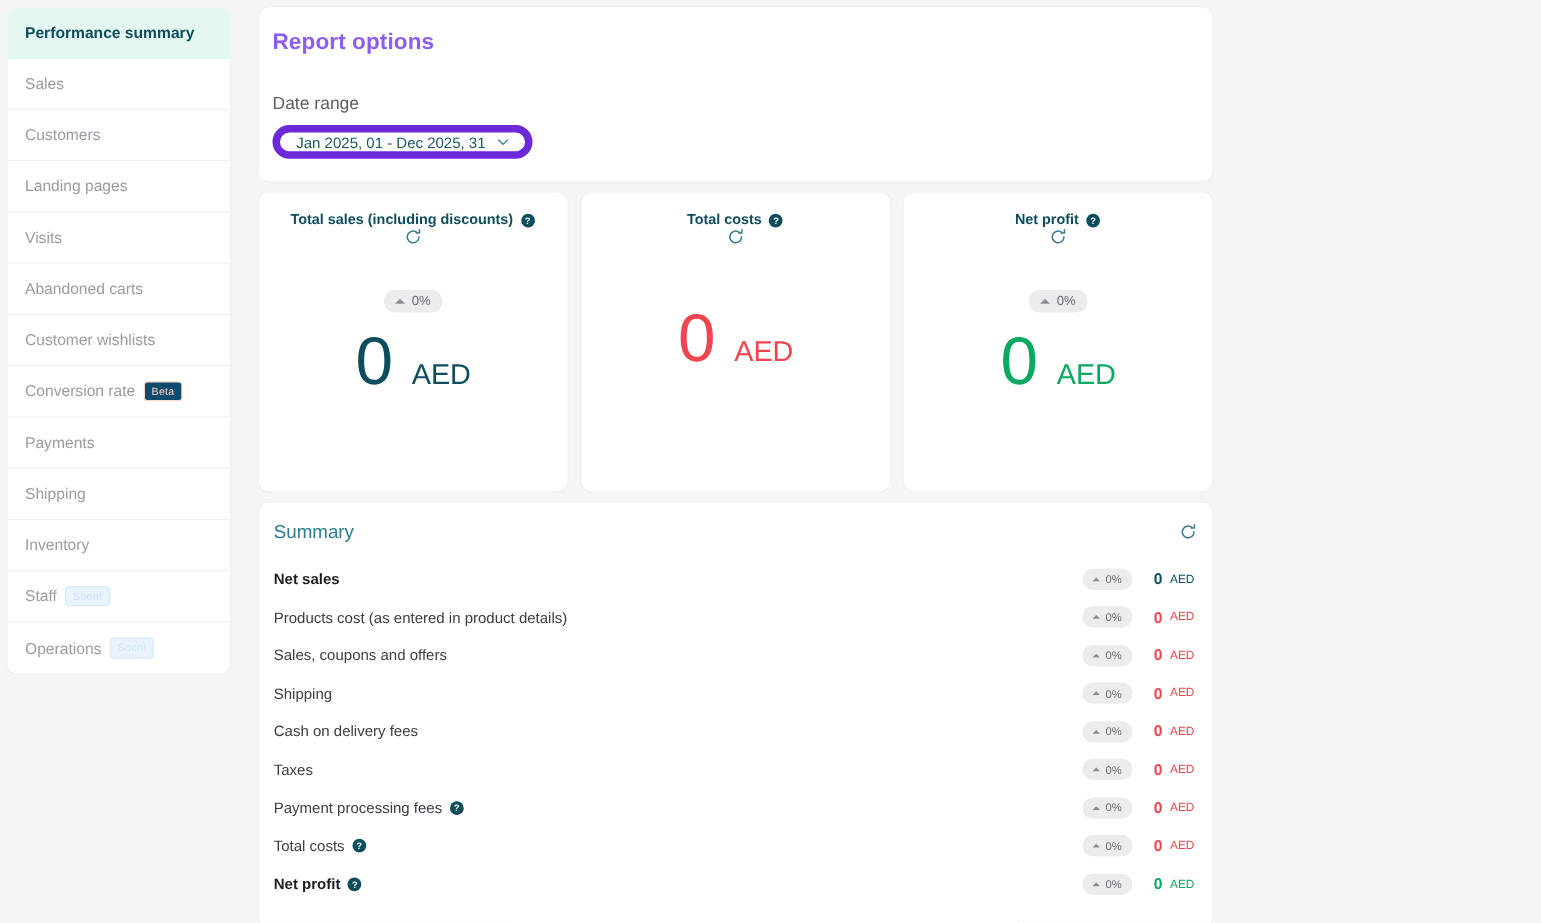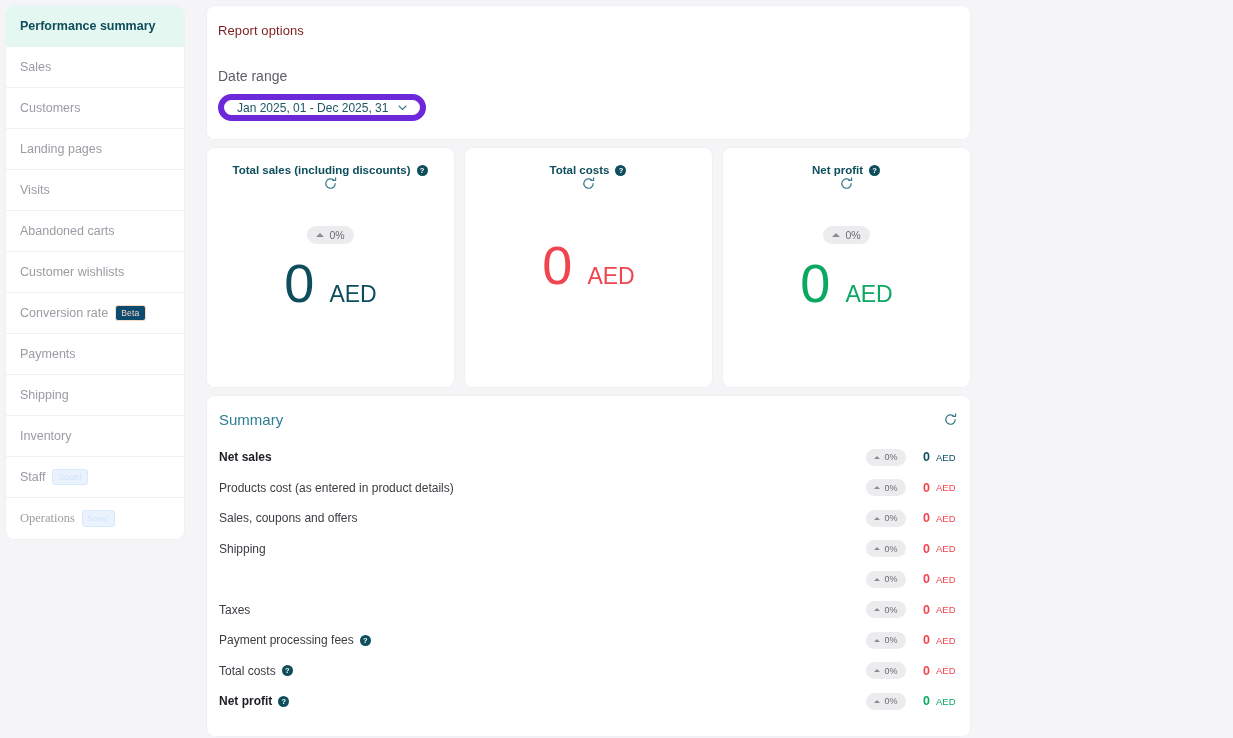"Report options" .ro-title { color: #7f1d1d -> #8b5cf6; font-size: 13px -> 18px; font-weight: 400 -> 700 }
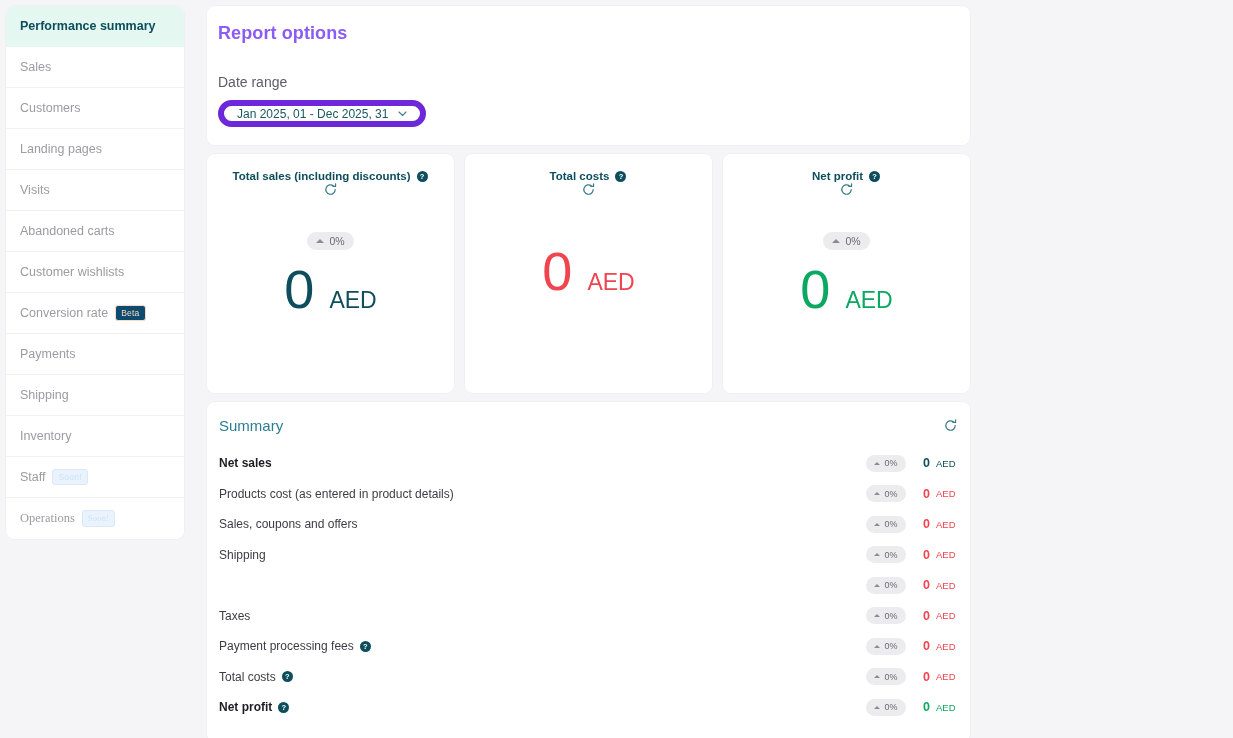"Operations" .nav-item:last-child { font-family: Liberation Serif, serif -> none }
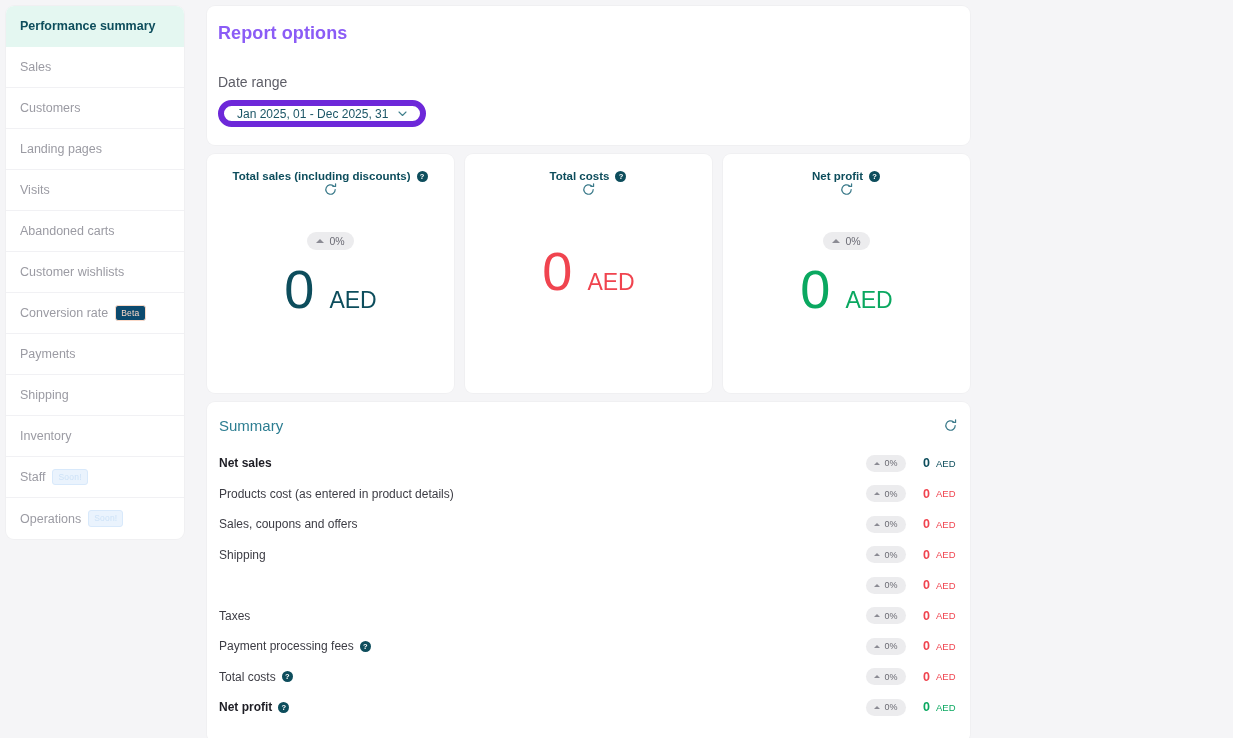"Cash on delivery fees" div.sum-label { html: none -> <div> <span>Cash on delivery fees</span> </div> }
